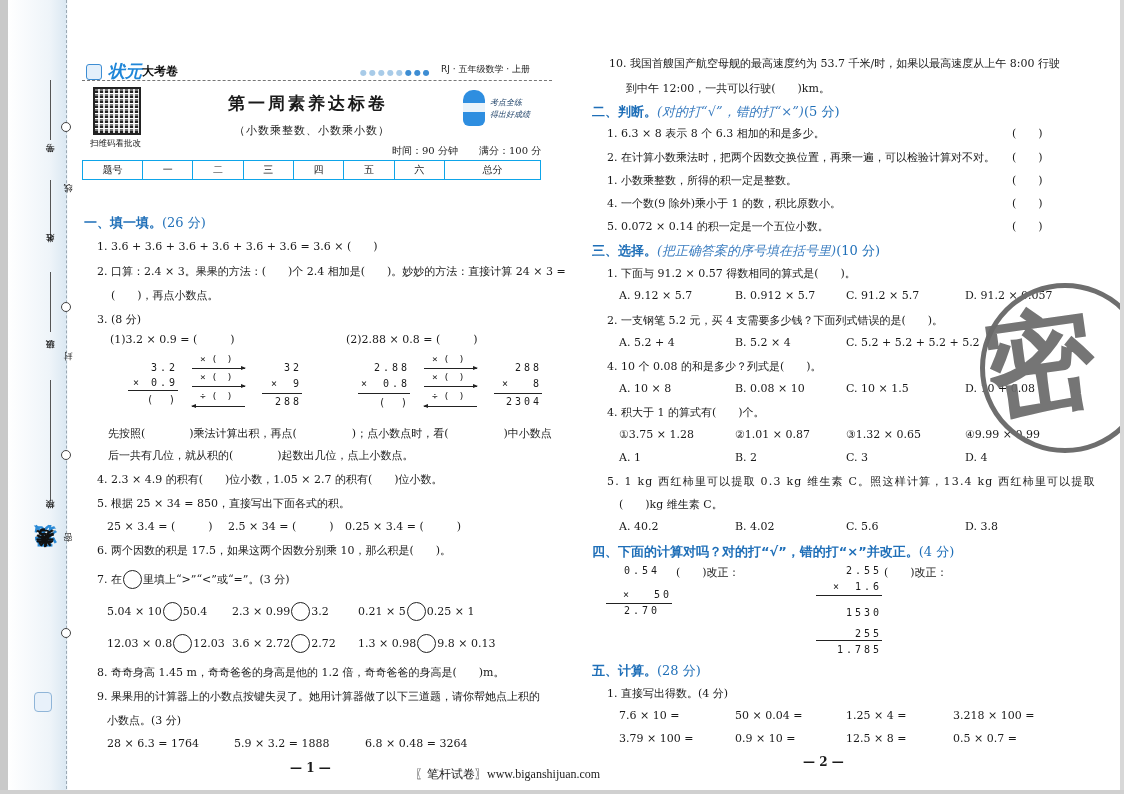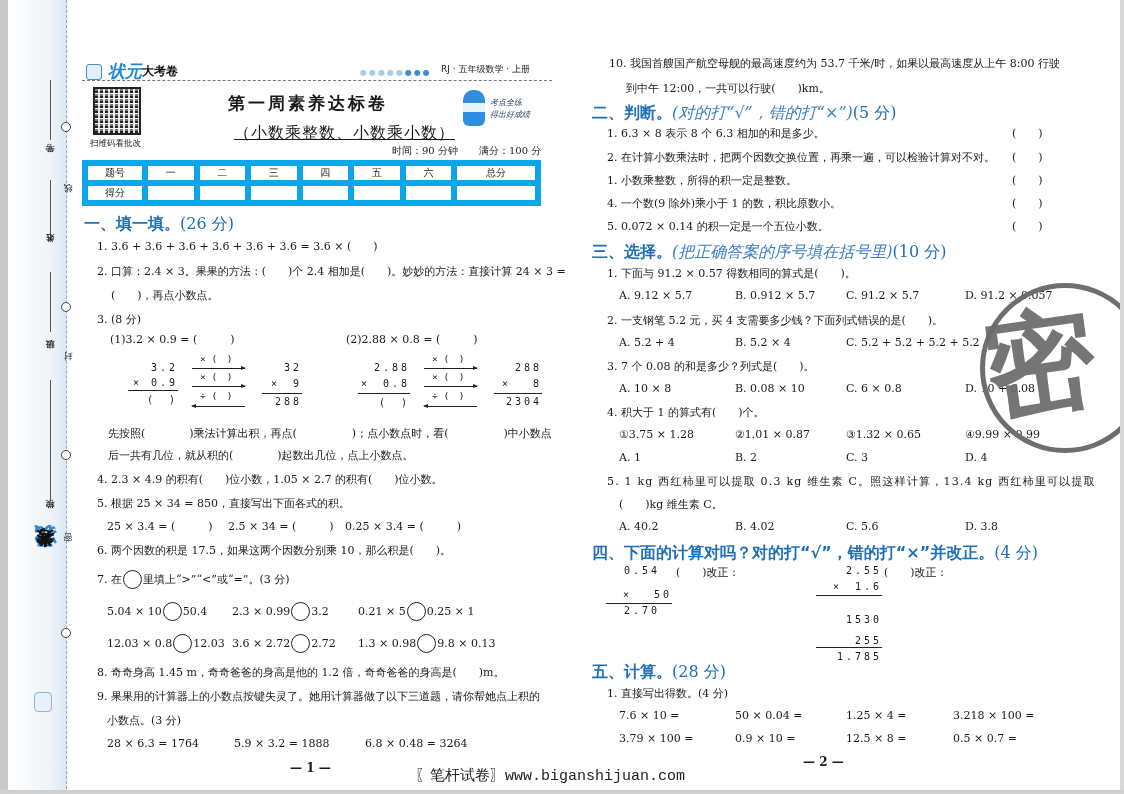"二、判断。(对的打“√”，错的打“×”)(5 分)" .sec { font-size: 16px -> 13px }
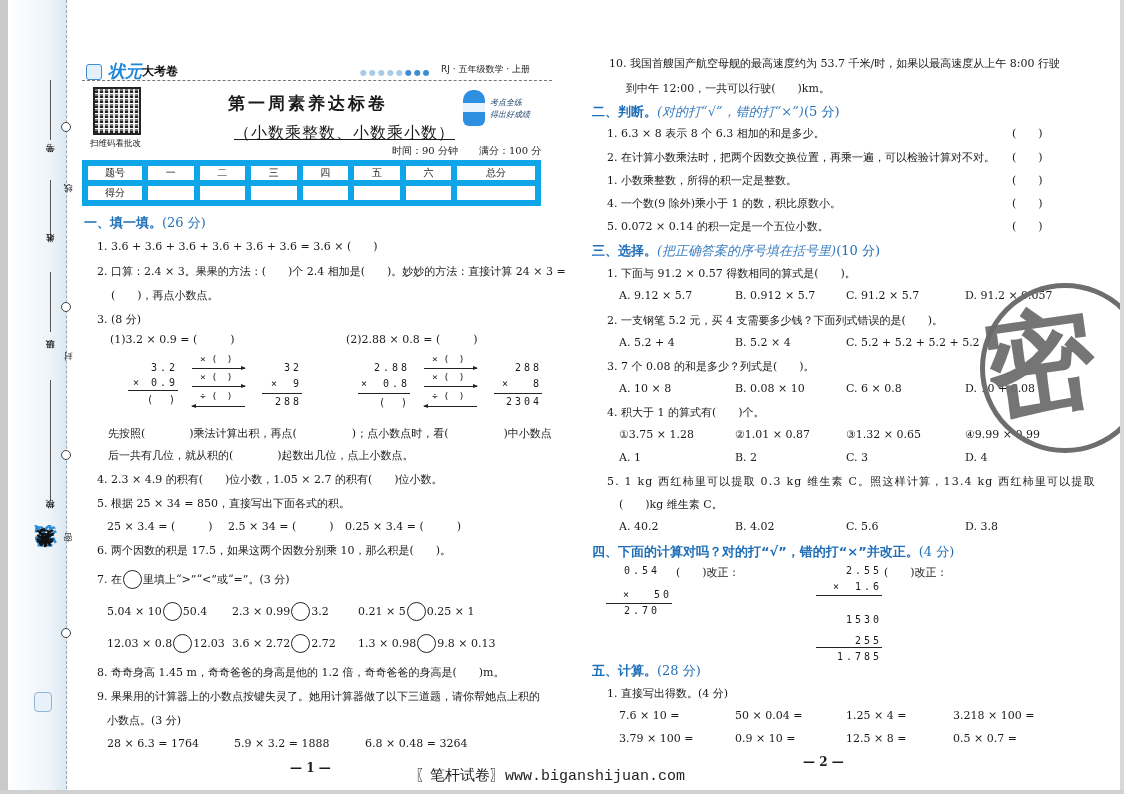"（小数乘整数、小数乘小数）" #subtitle { font-size: 16px -> 11px; text-decoration: underline -> none }
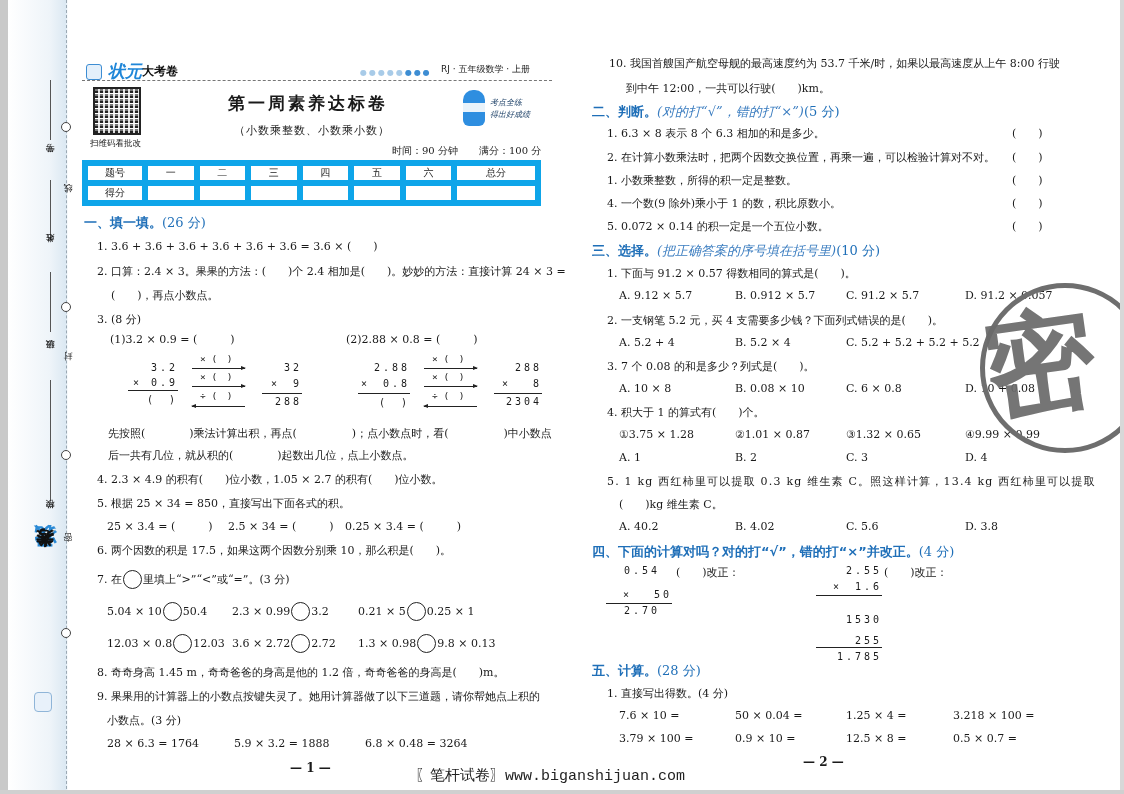"题号" #score-table td { border: 6px solid #0ea5e9 -> 1px solid #0ea5e9 }
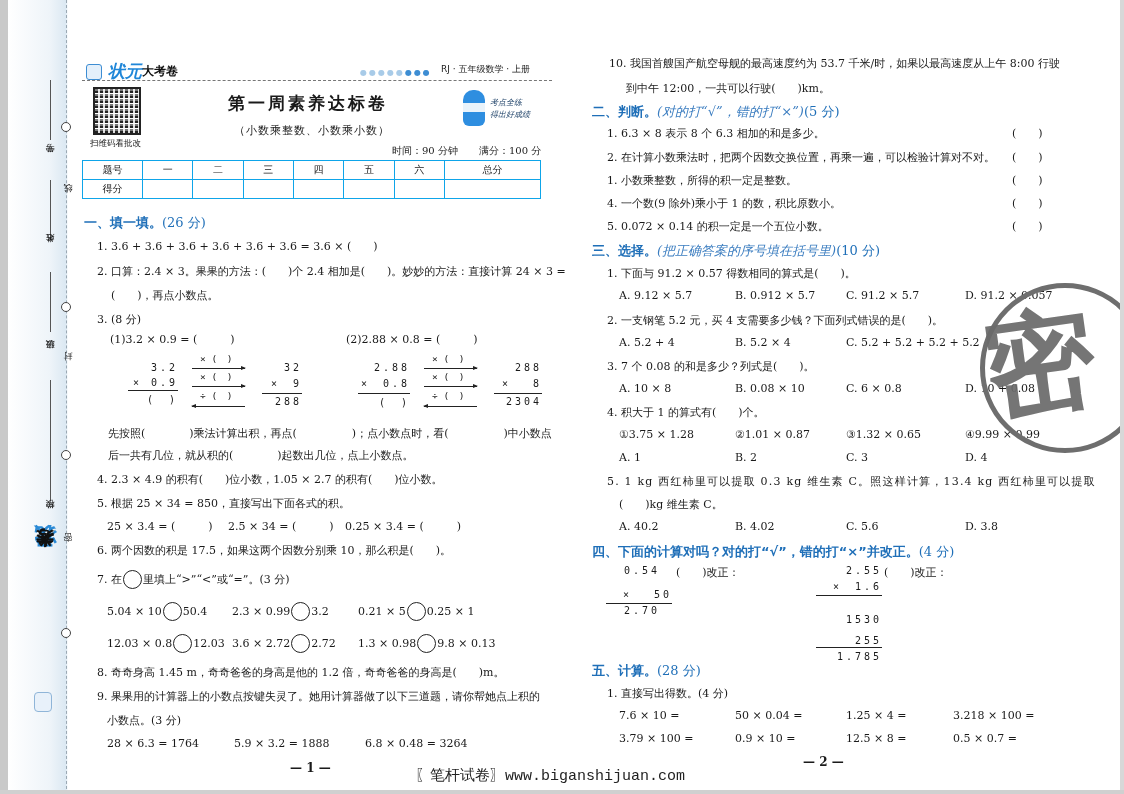"得分" tr { html: <tr> <td>得分</td> <td></td> <td></td> <td></td> <td></td> <td></td> <td></td> <td></td> </tr> -> none }
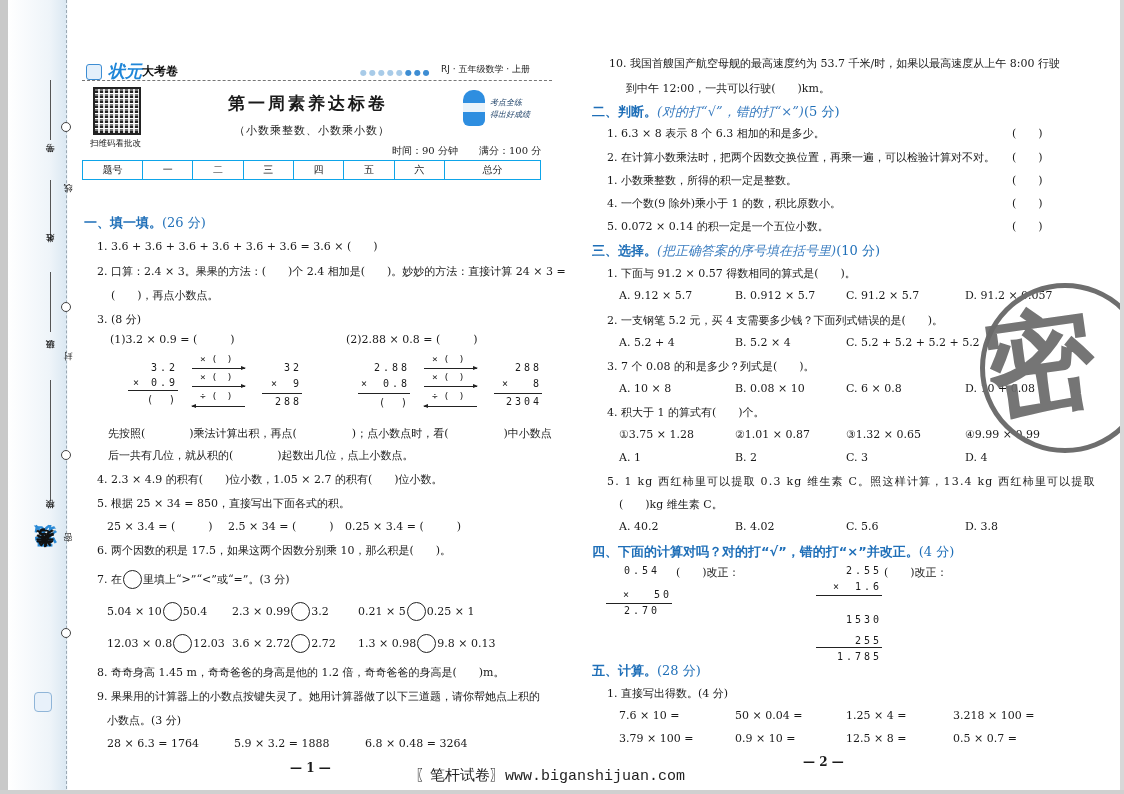"3. 7 个 0.08 的和是多少？列式是(" div.abs { text: 3. 7 -> 4. 10 }
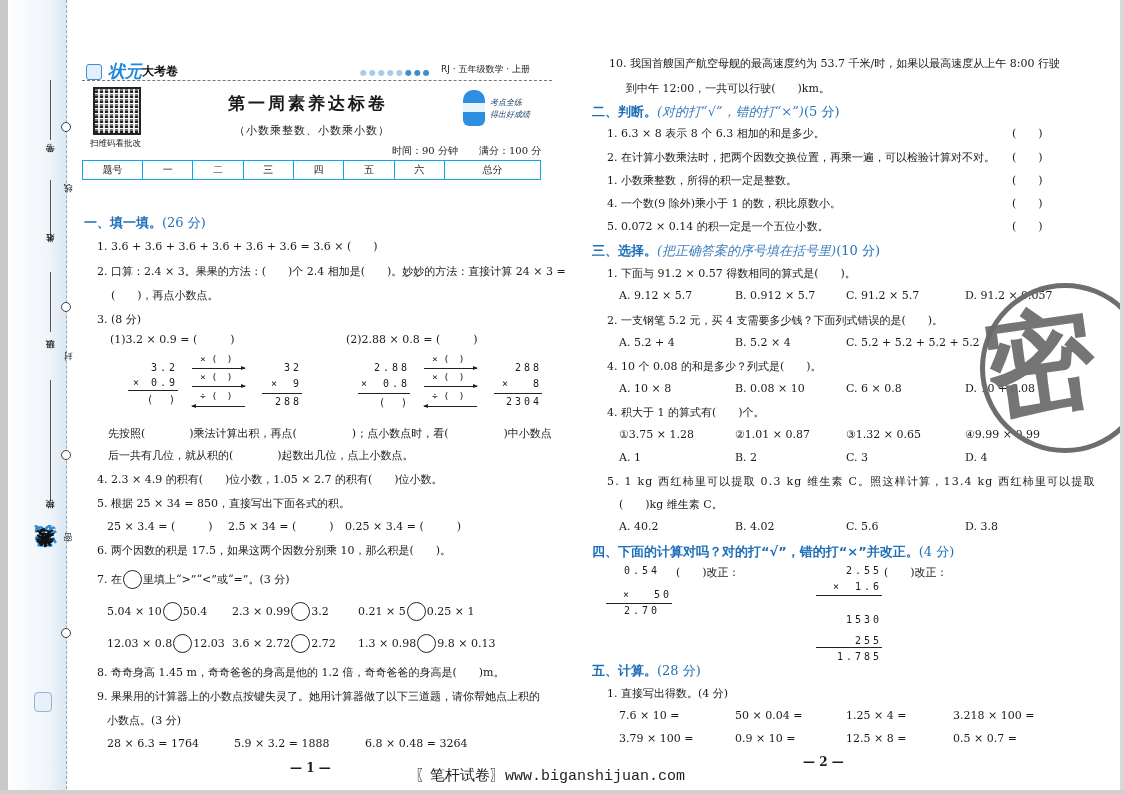"C. 6 × 0.8" div.abs { text: 6 × 0.8 -> 10 × 1.5 }
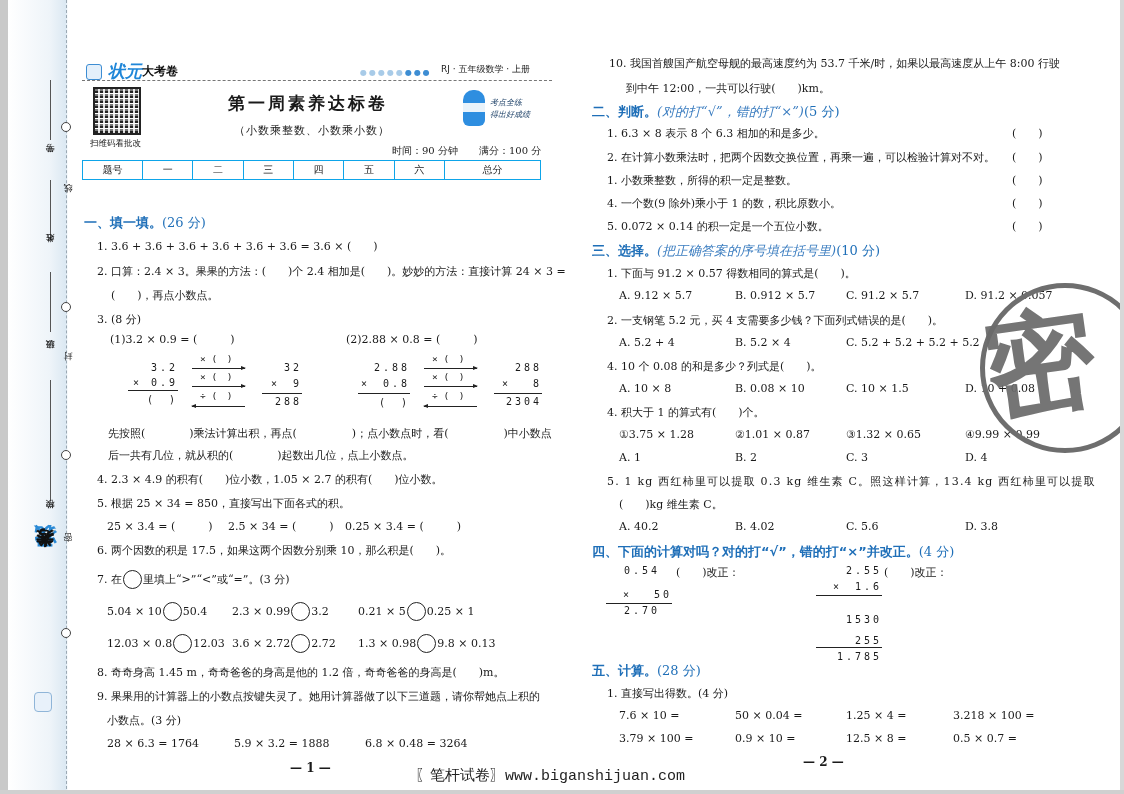"1530" div.vcalc { margin-top: 18px -> 11px }
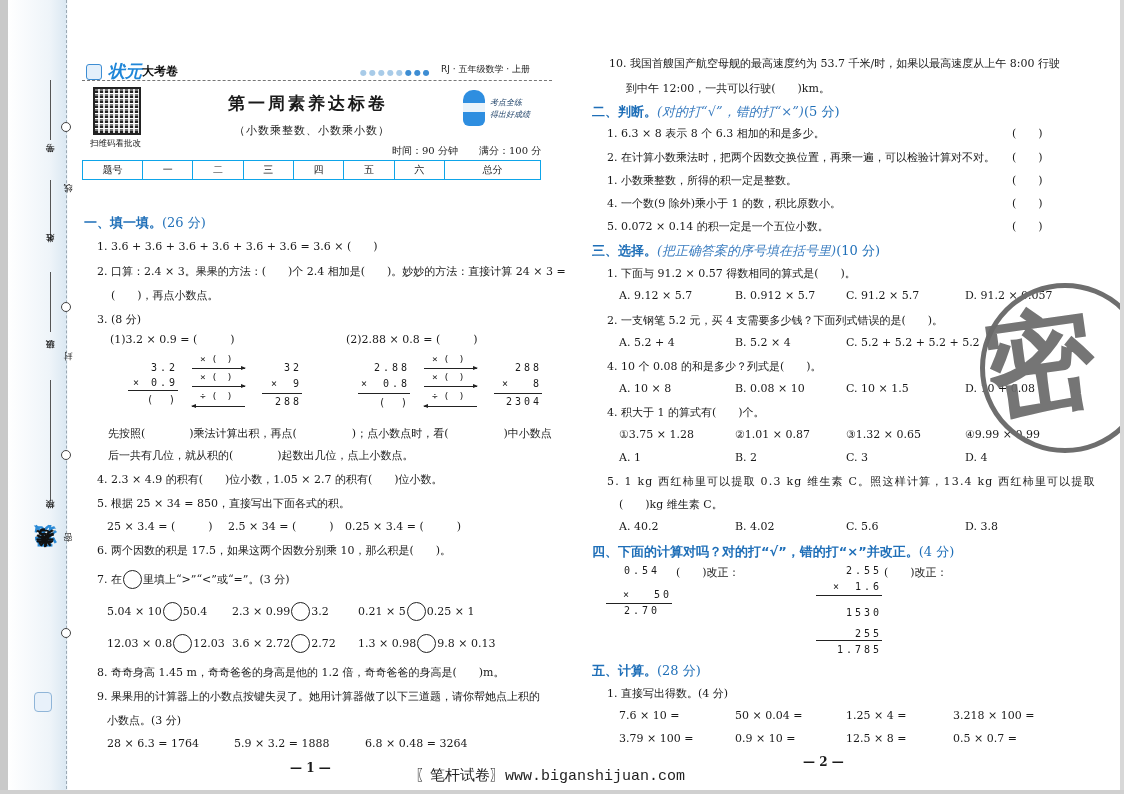"〖笔杆试卷〗www.biganshijuan.com" #watermark { font-family: Liberation Mono, monospace -> Liberation Serif, serif; font-size: 15px -> 12px }
